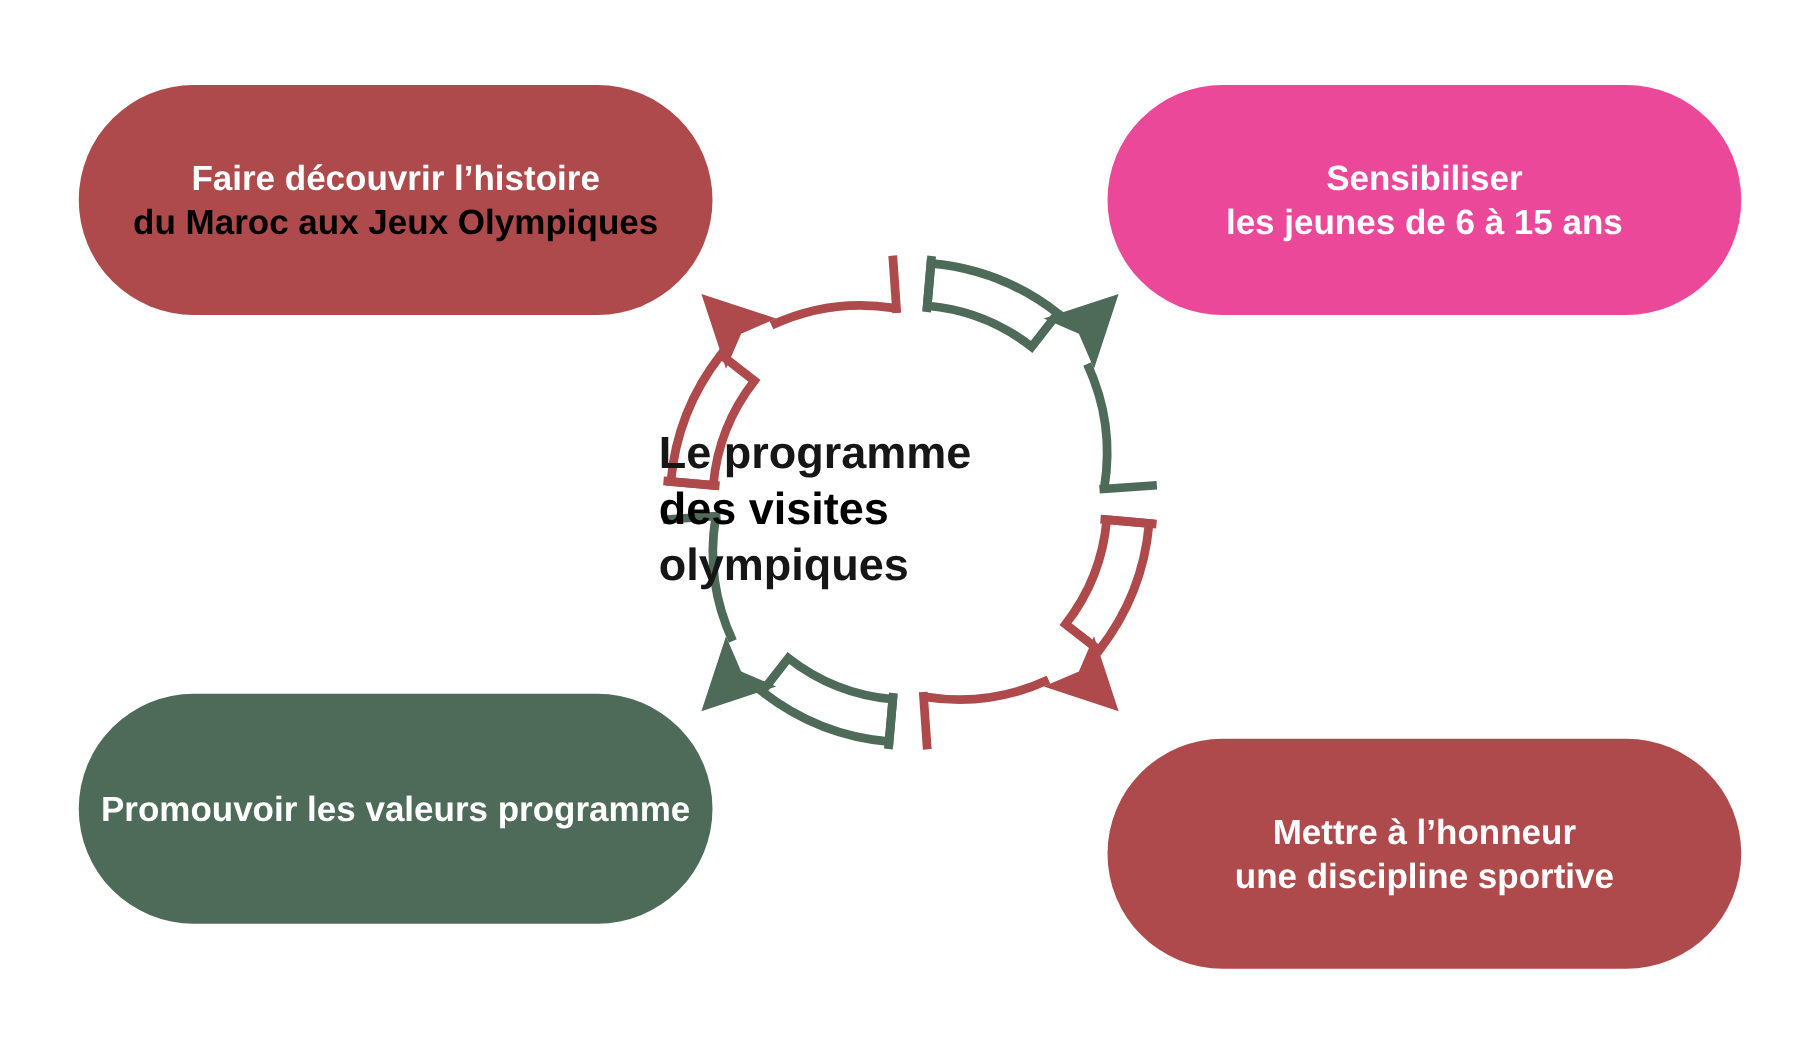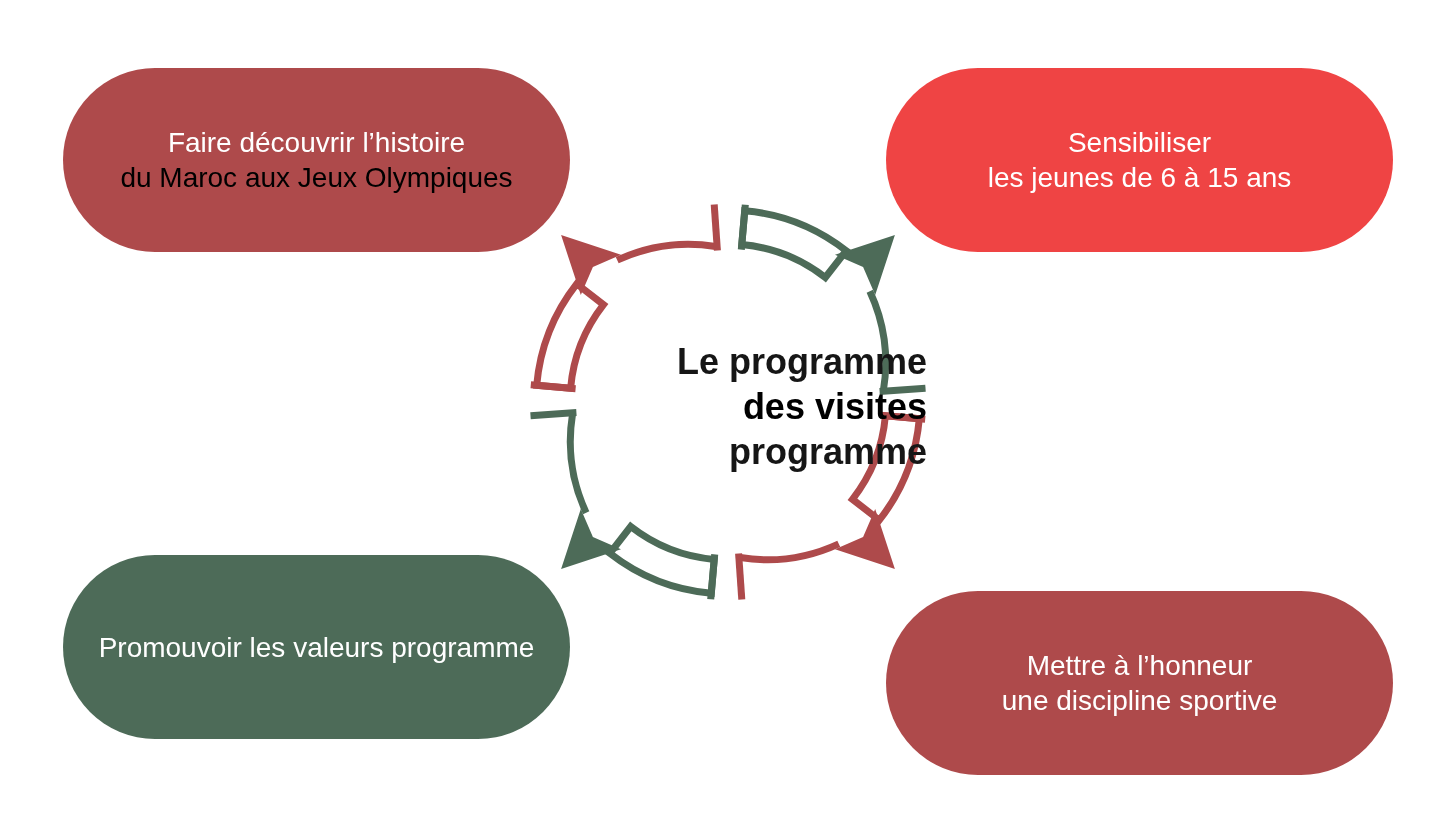"Faire découvrir l’histoire" .pill .line { font-weight: normal -> bold }
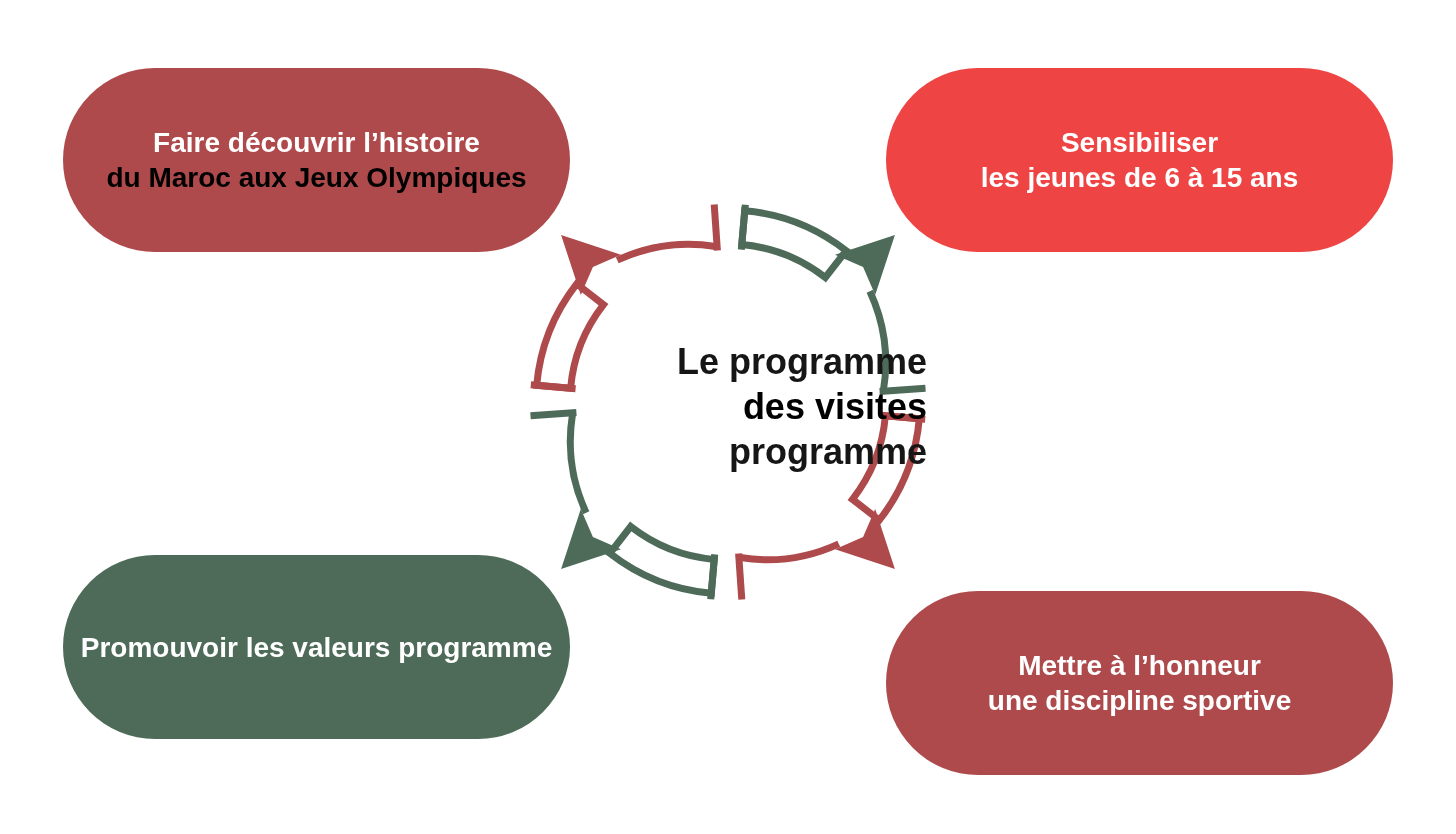"Sensibiliser" div.pill { background: #ef4444 -> #ec4899 }
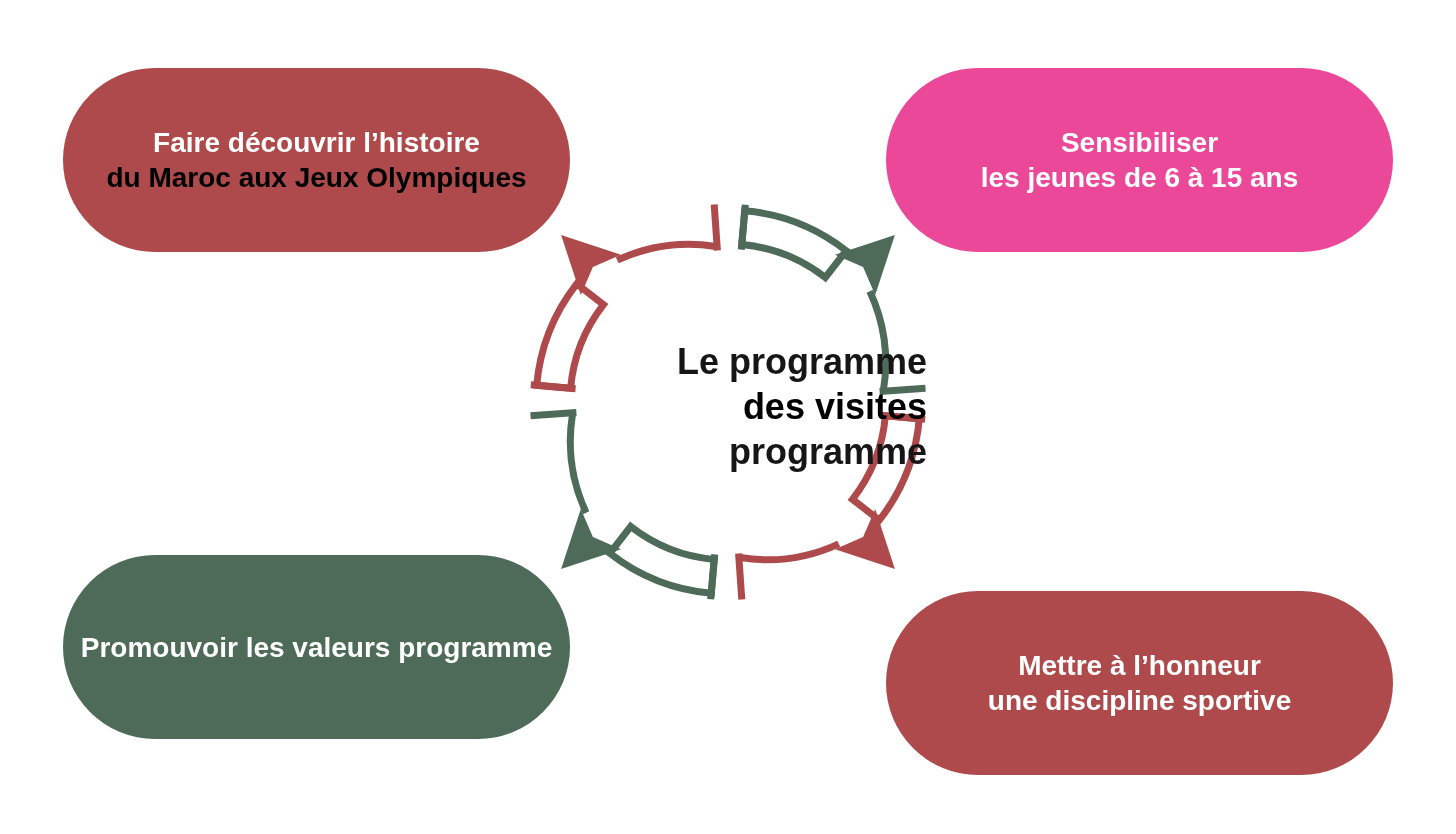"Le programme" .center-title { text-align: right -> left }
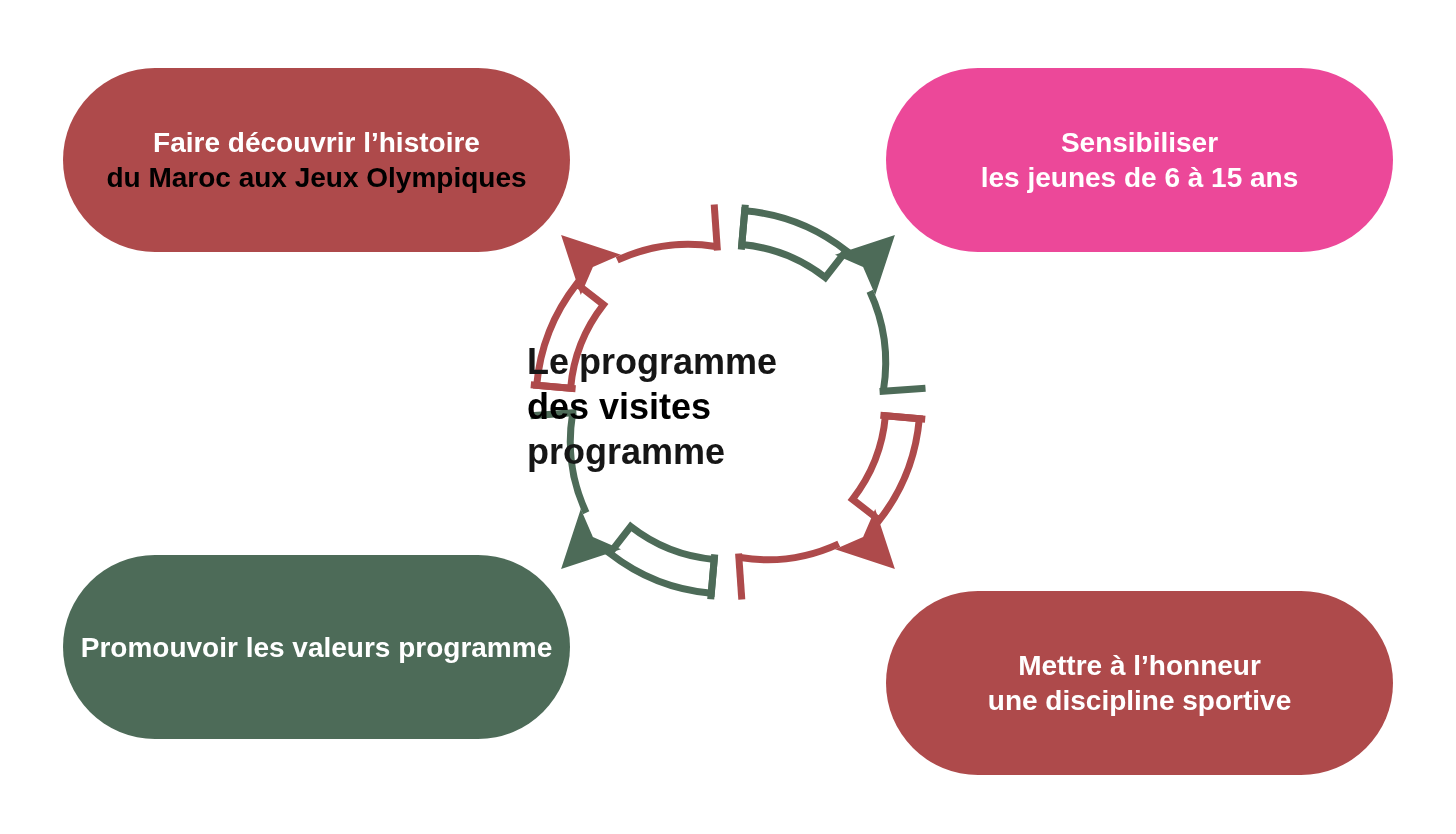"programme" div.tline { text: programme -> olympiques }
